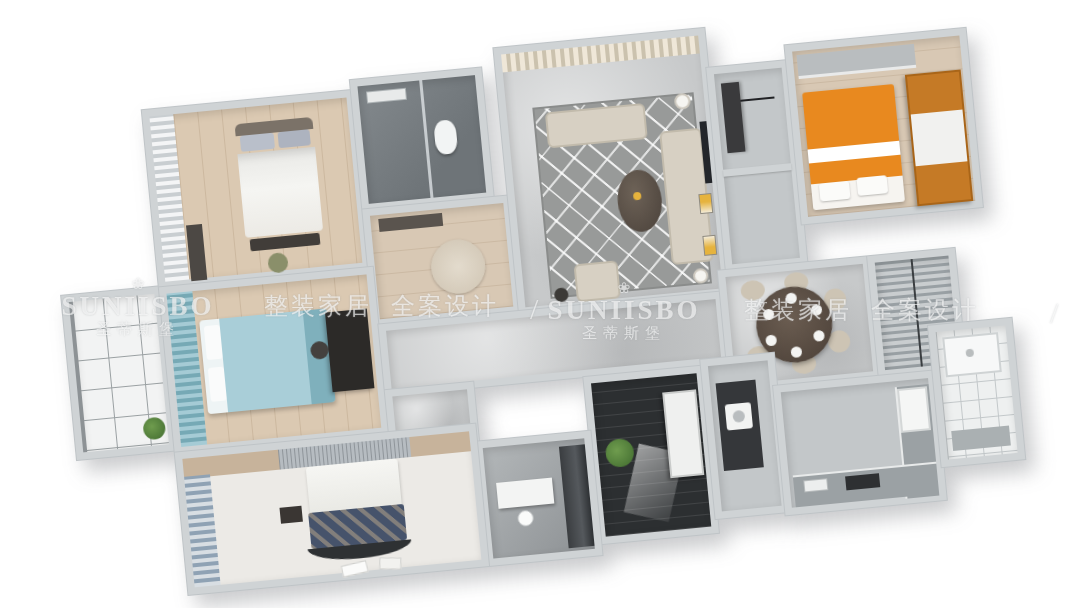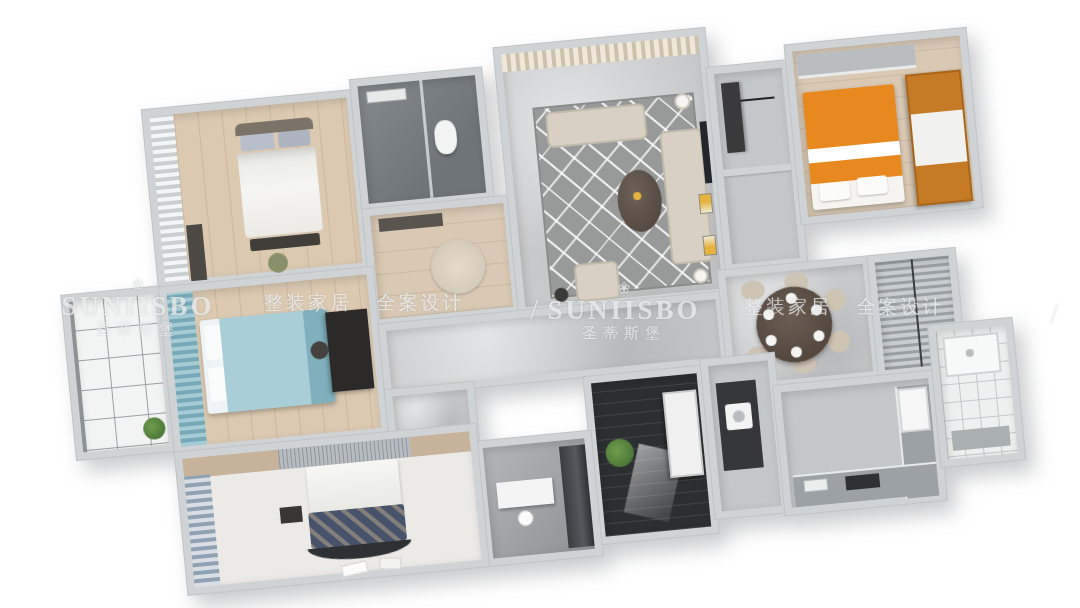"整装家居 全案设计" .wm-tag { font-family: Liberation Mono, monospace -> Liberation Serif, serif; font-size: 19px -> 24px }
